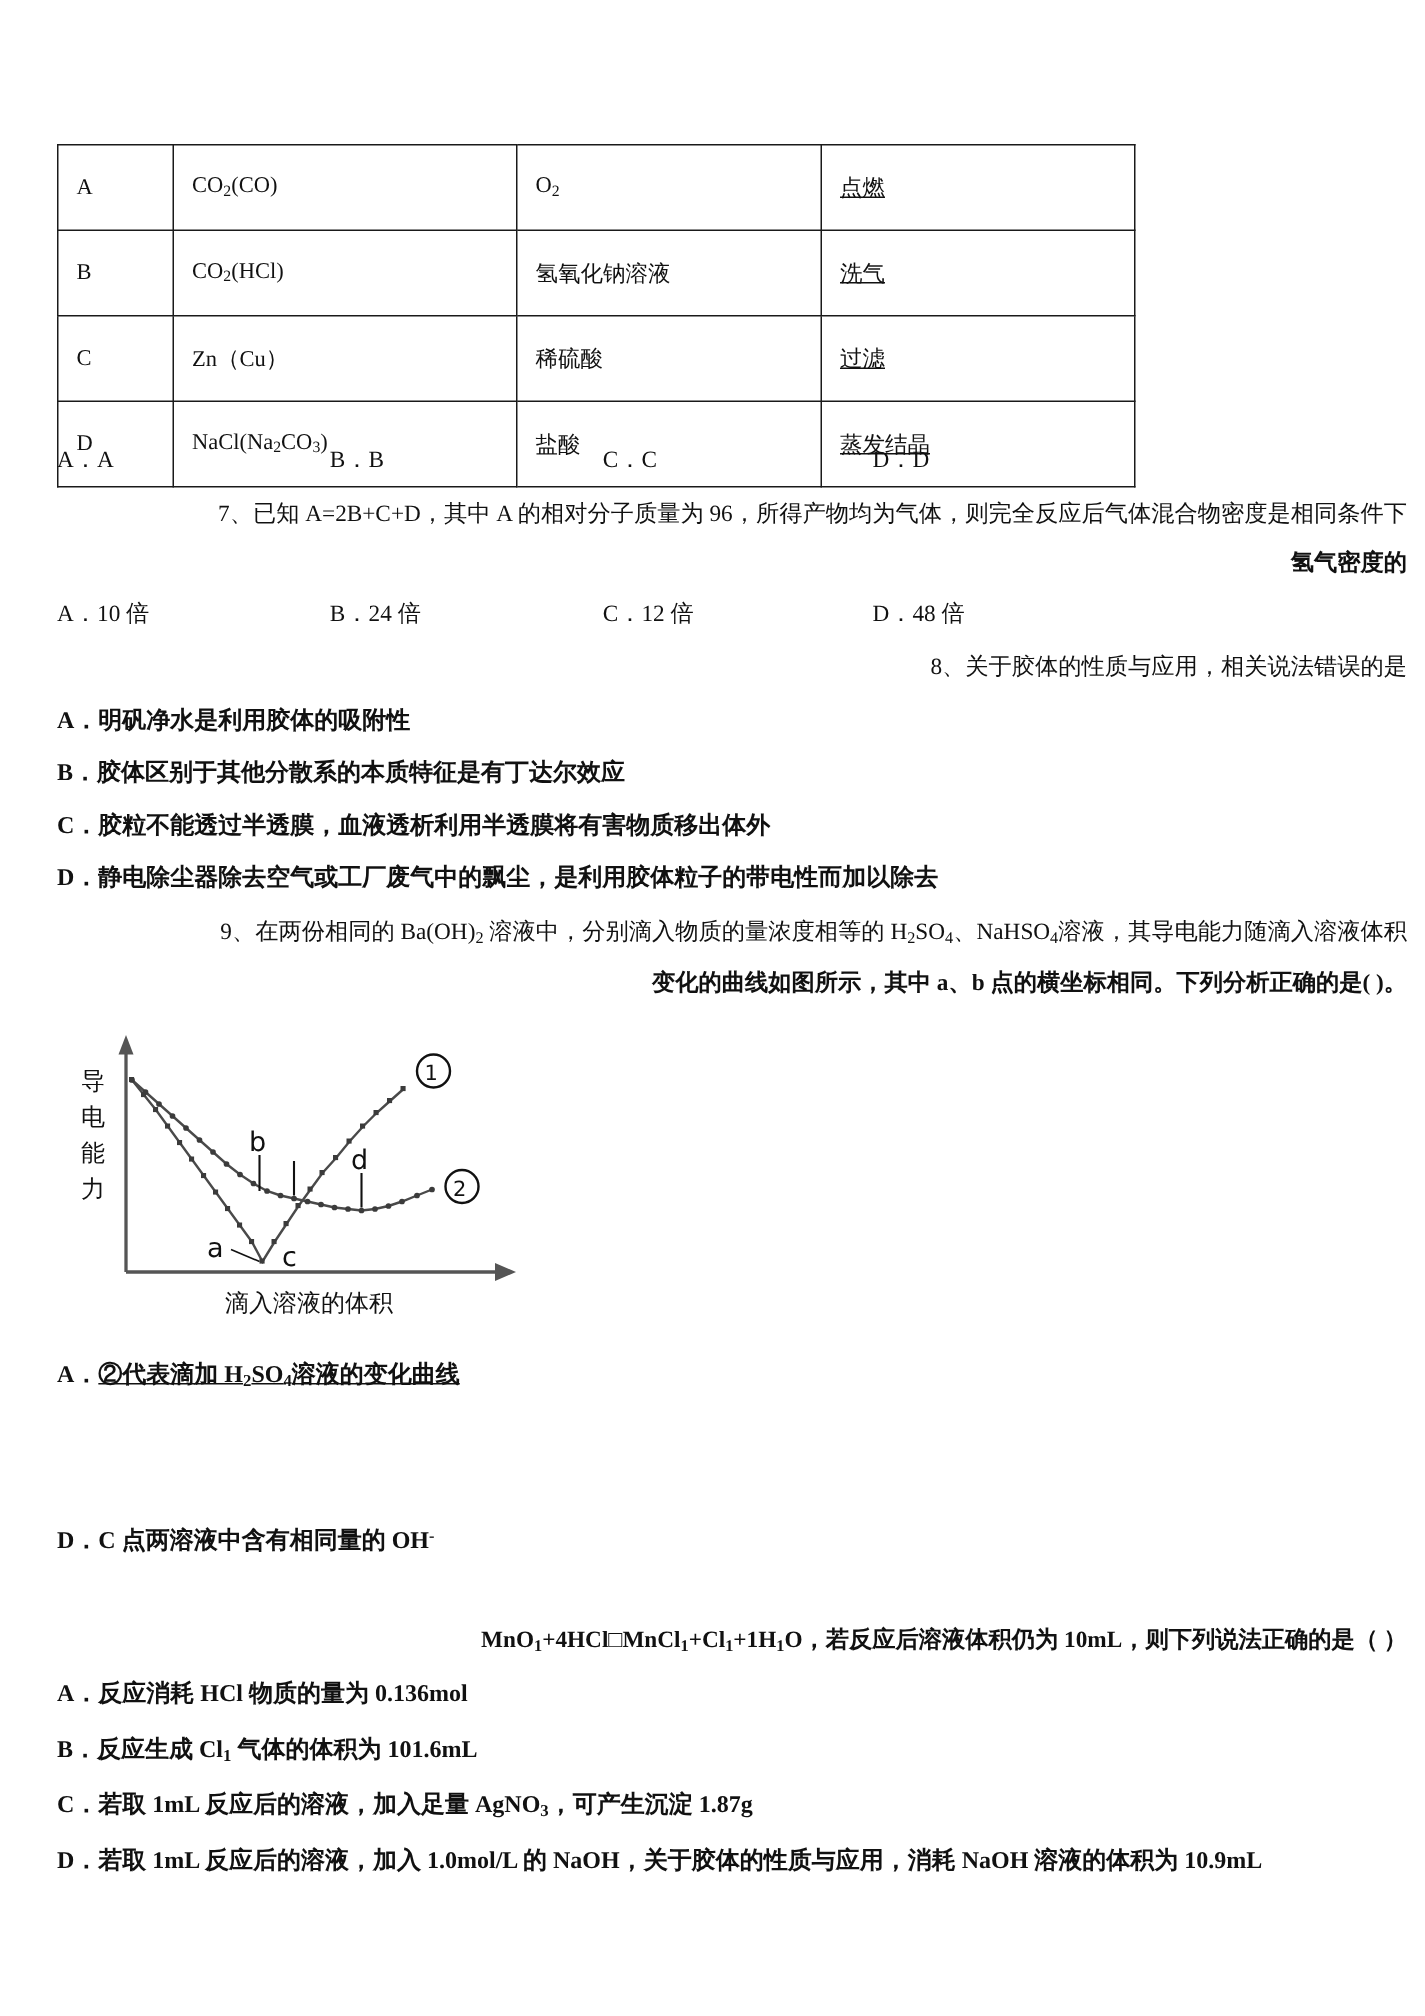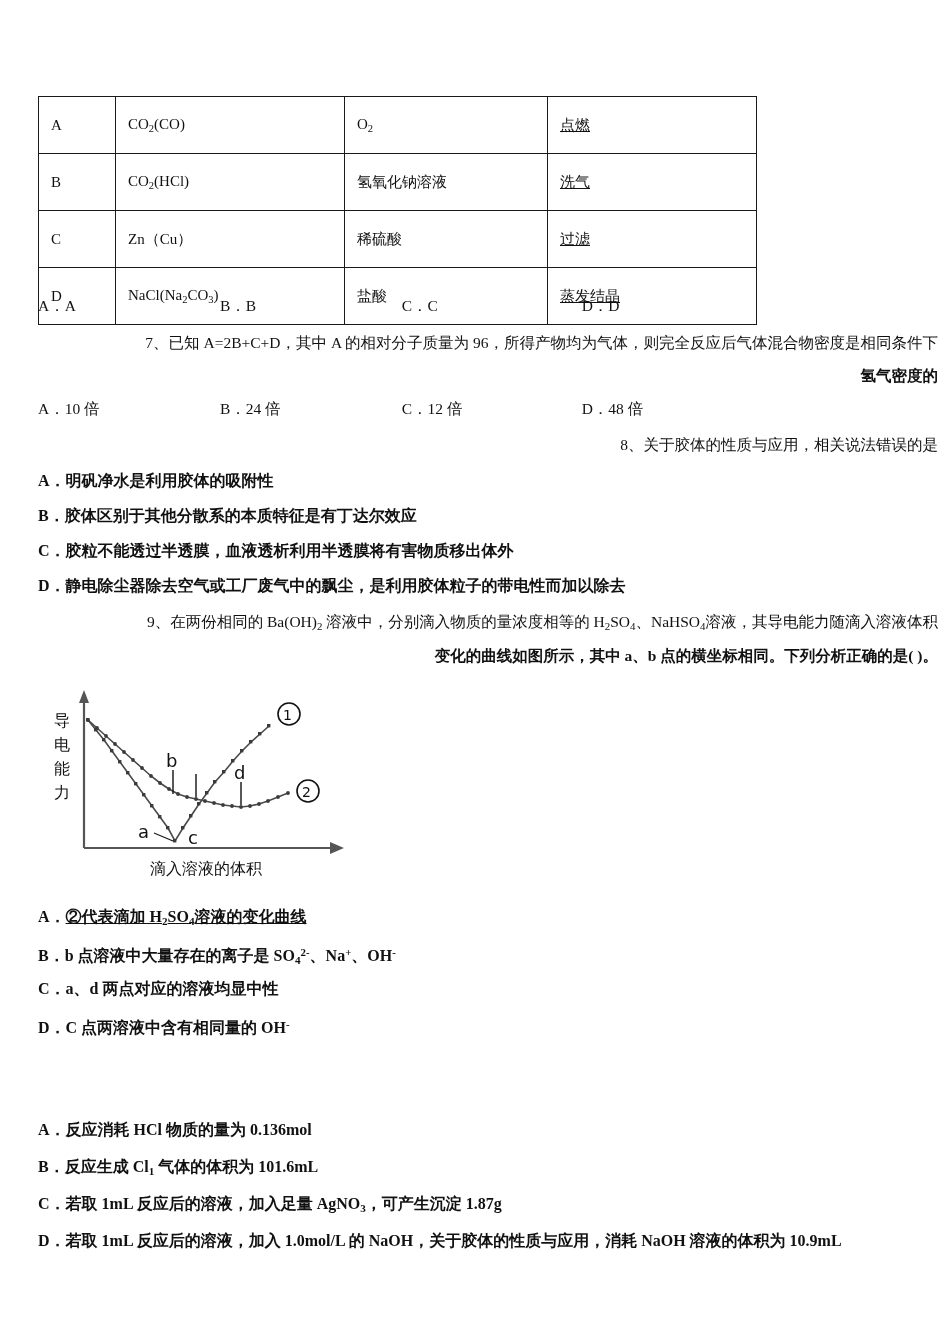"B．b 点溶液中大量存在的离子是 SO42-、Na+、OH-" div.ans { html: <div> <span>B．</span><span>b 点溶液中大量存在的离子是 SO<sub>4</sub><sup>2-</sup>、Na<sup>+</sup>、OH<sup>-</sup></span> </div> -> none }
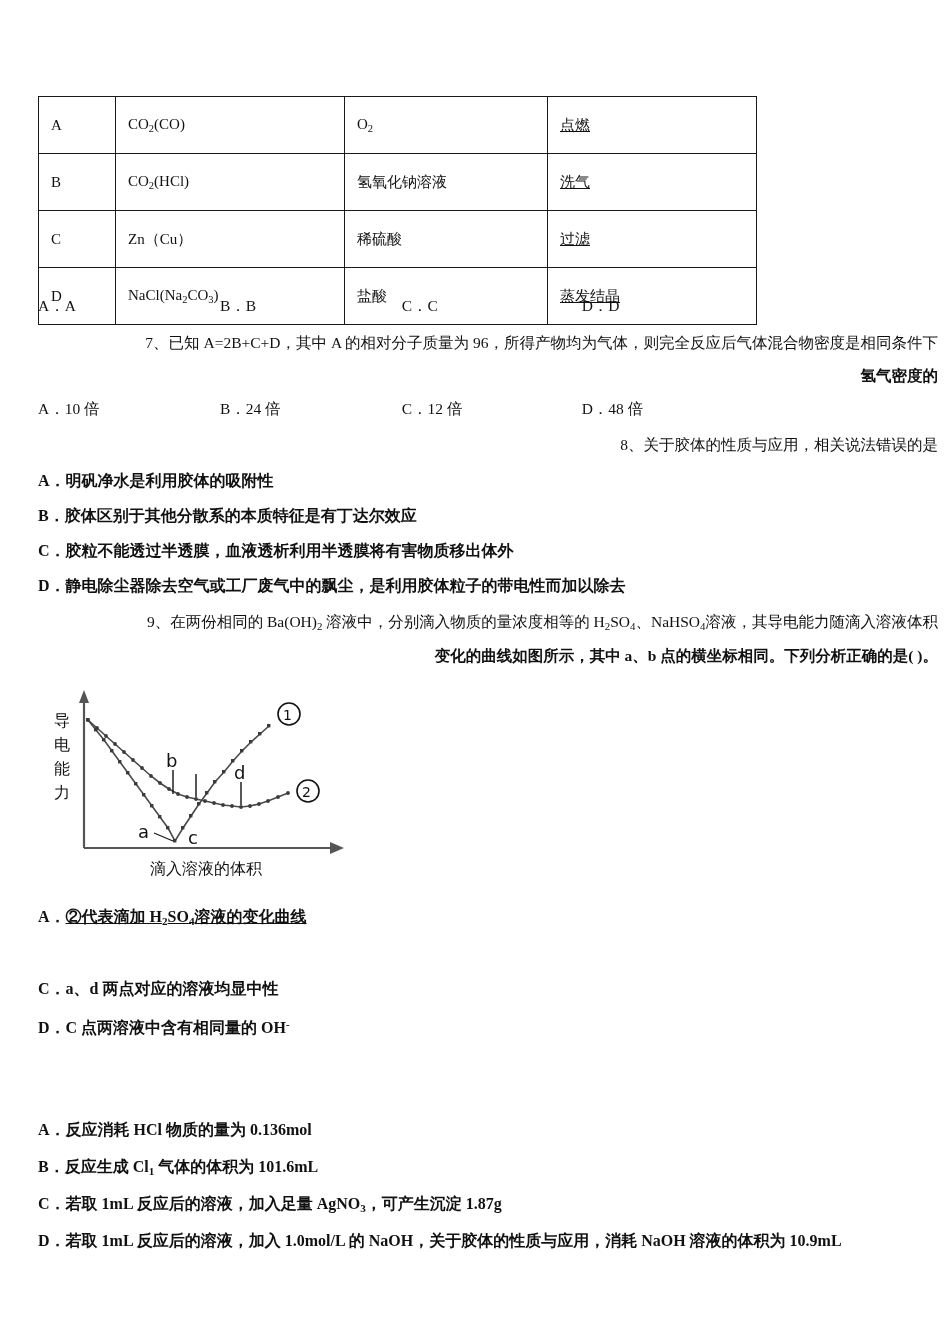"C．a、d 两点对应的溶液均显中性" div.ans { html: <div> <span>C．</span><span>a、d 两点对应的溶液均显中性</span> </div> -> none }
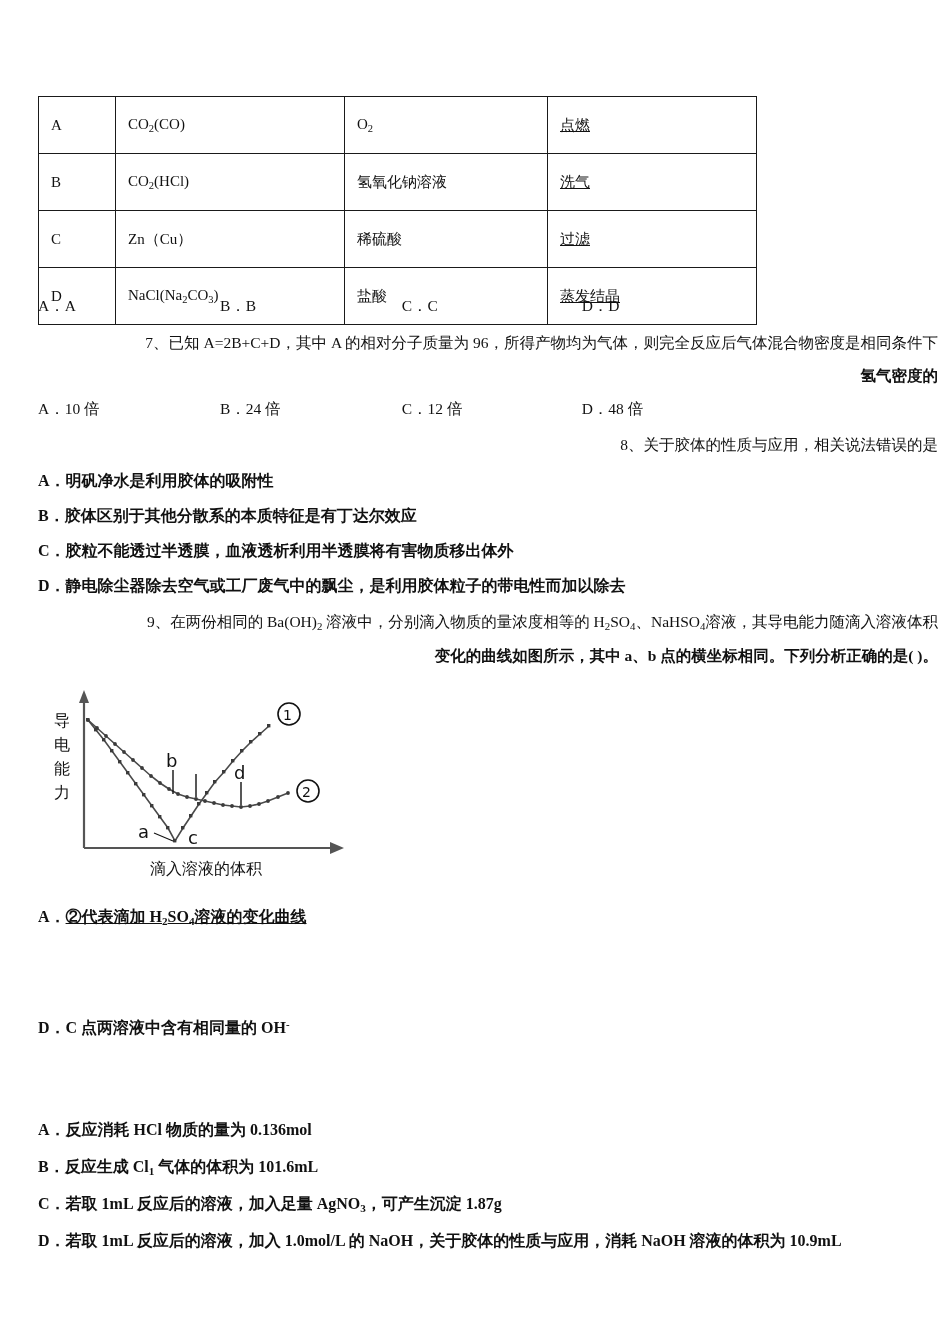"MnO1+4HCl□MnCl1+Cl1+1H1O，若反应后溶液体积仍为" div.qtext { html: none -> <div> <span>MnO<sub>1</sub>+4HCl□MnCl<sub>1</sub>+Cl<sub>1</sub>+1H<sub>1</sub>O，若反应后溶液体积仍为 10mL，则下列说法正确的是（ ）</span> </div> }
